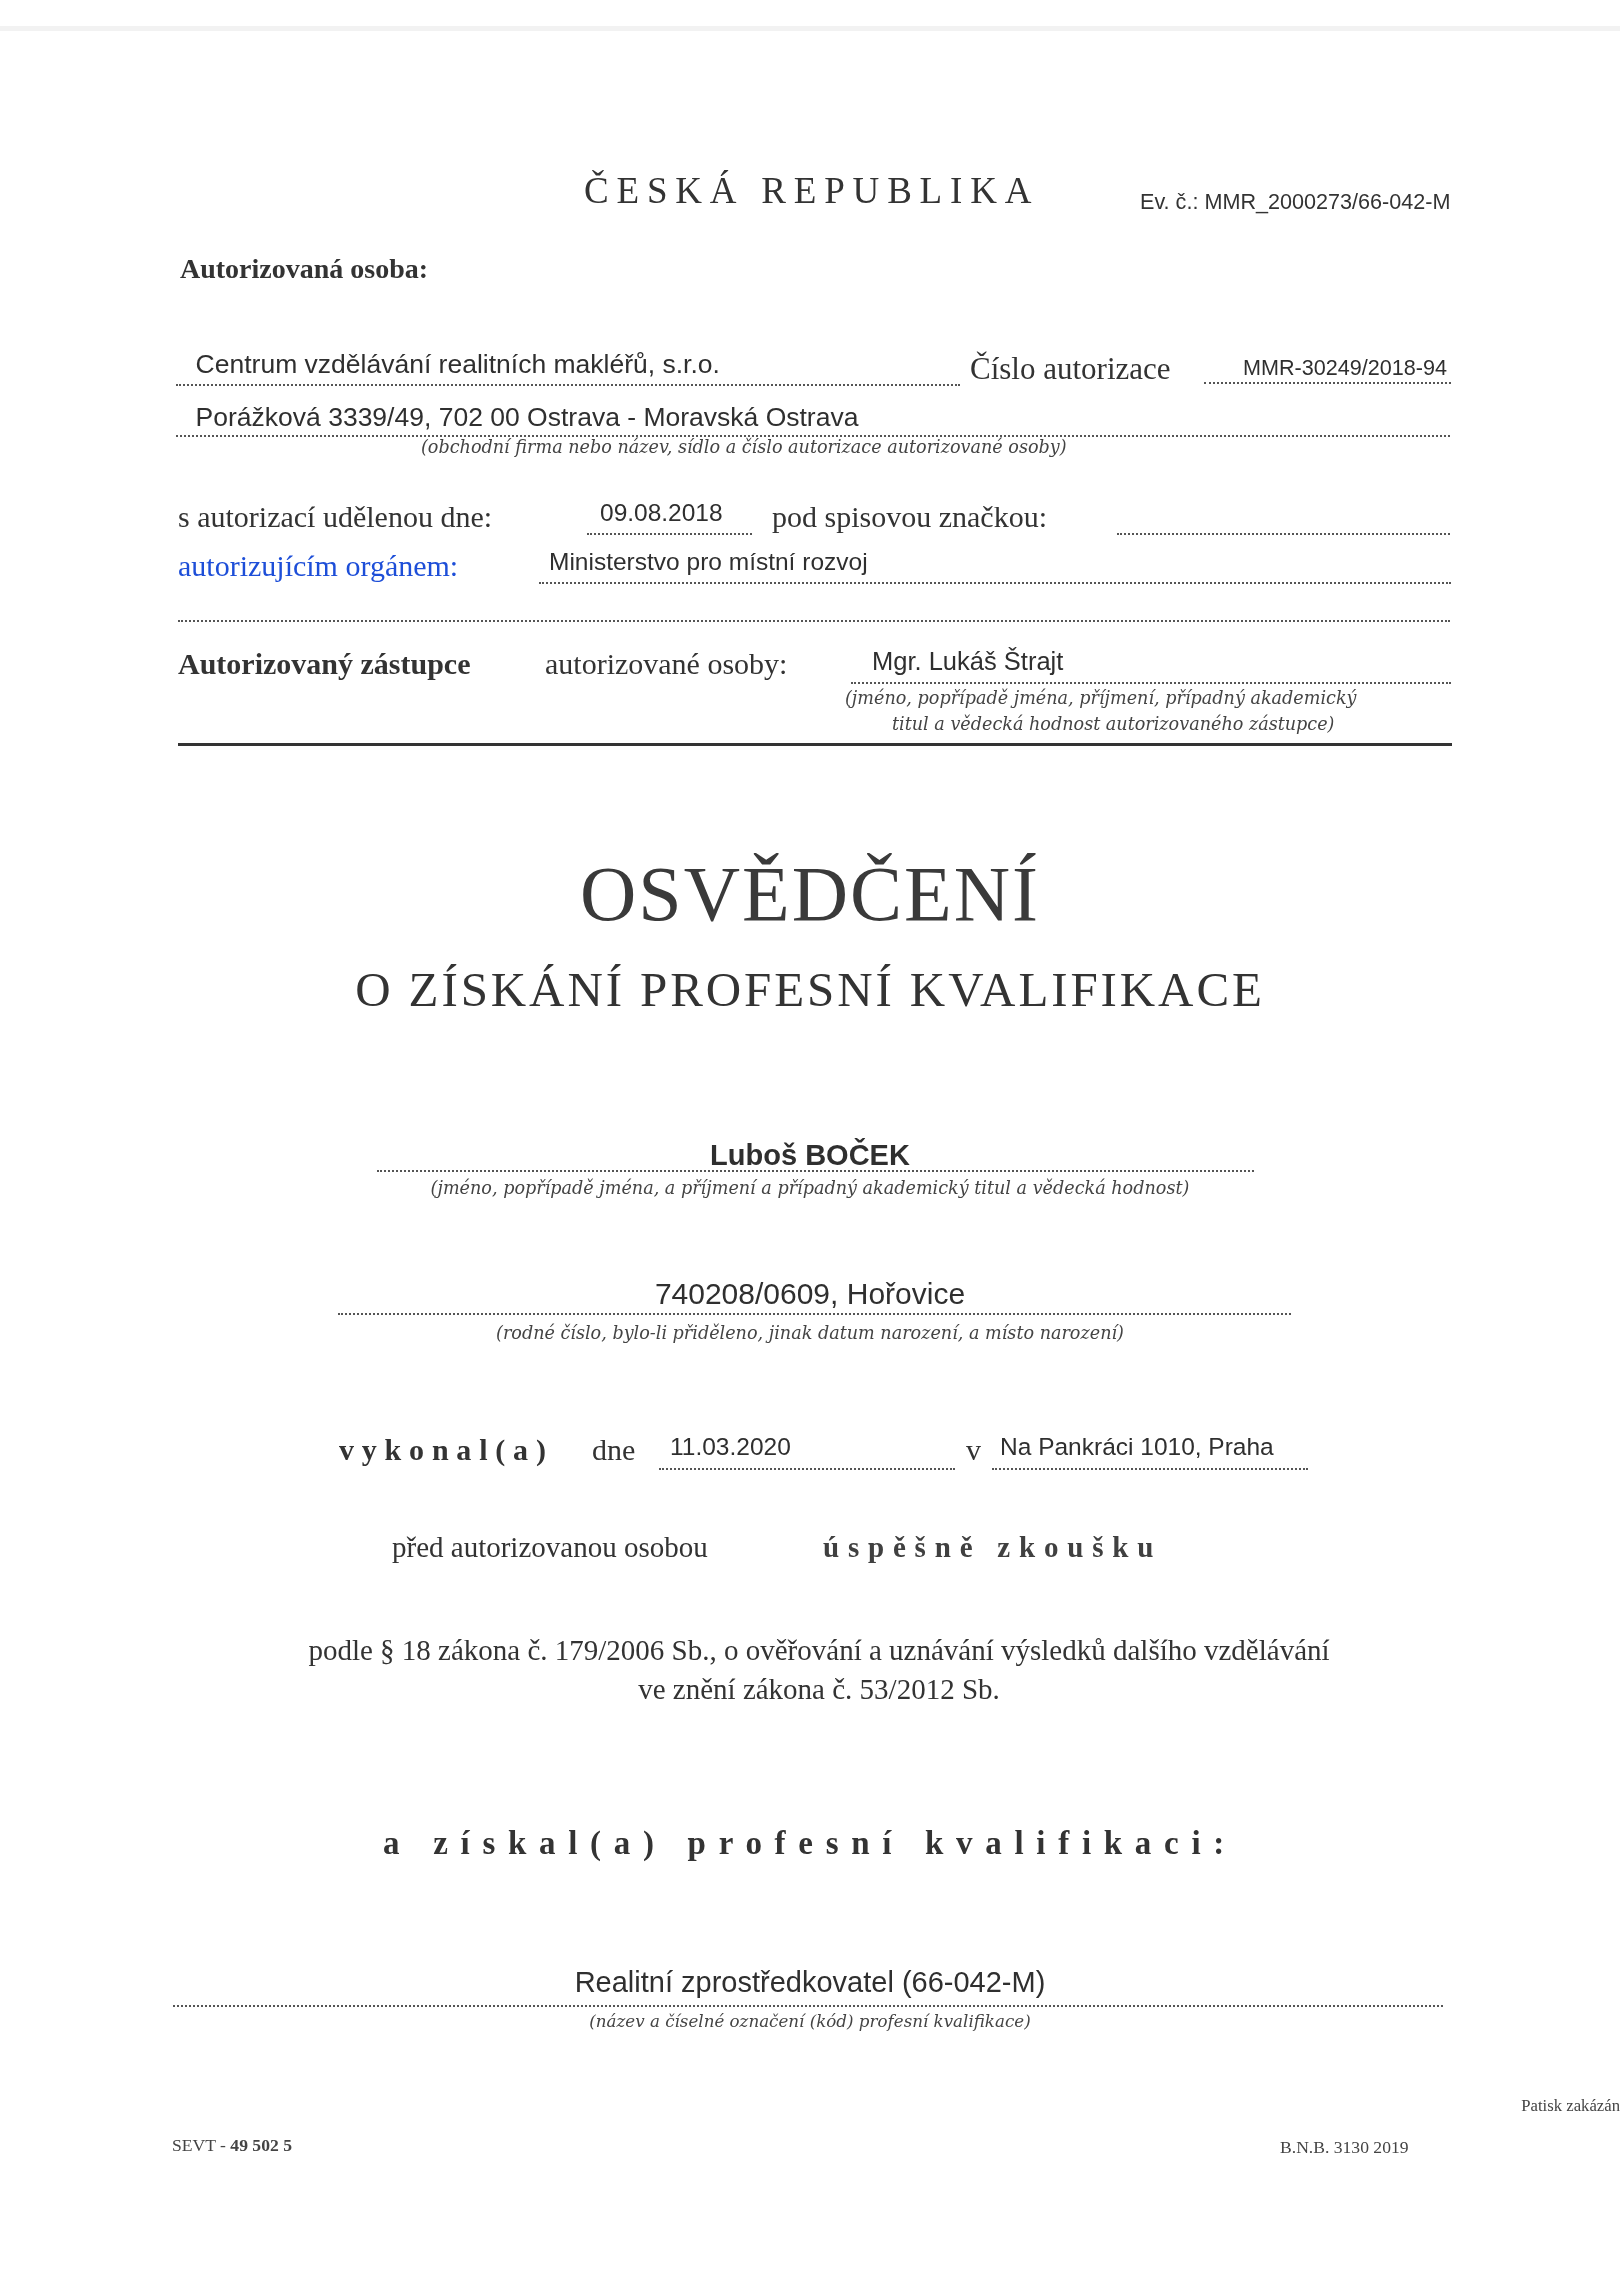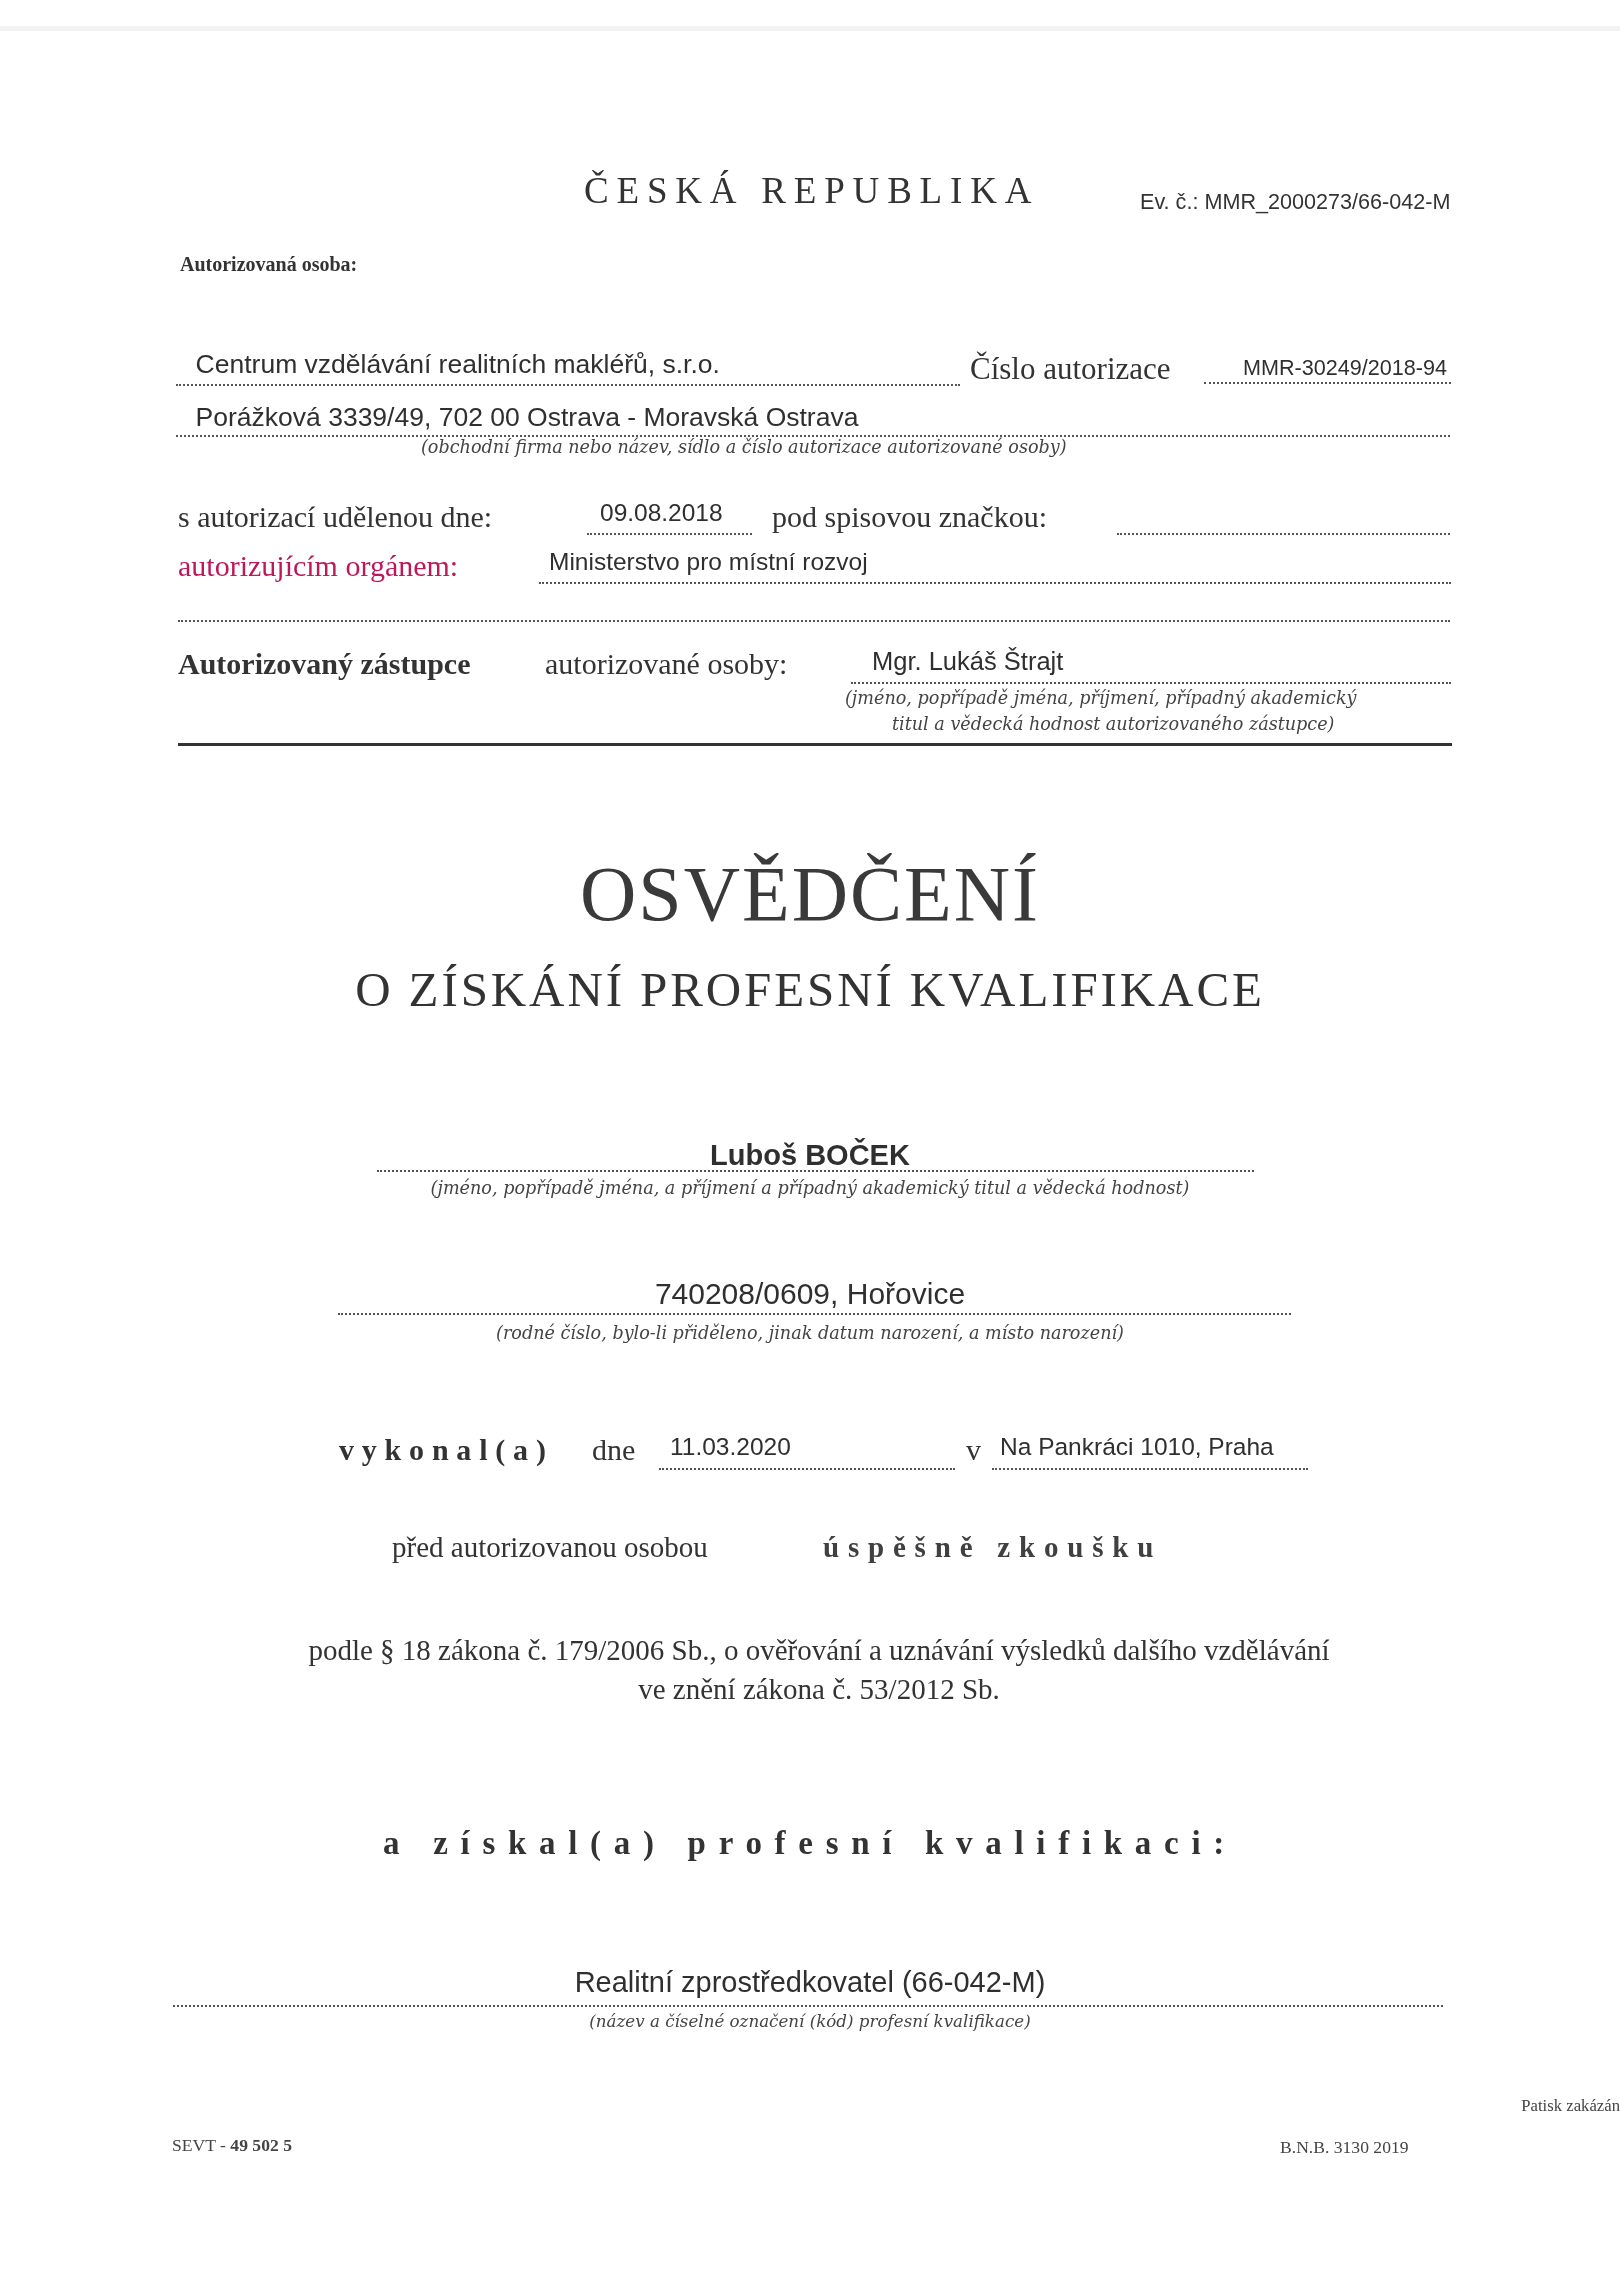"Autorizovaná osoba:" .ao-label { font-size: 20px -> 28px }
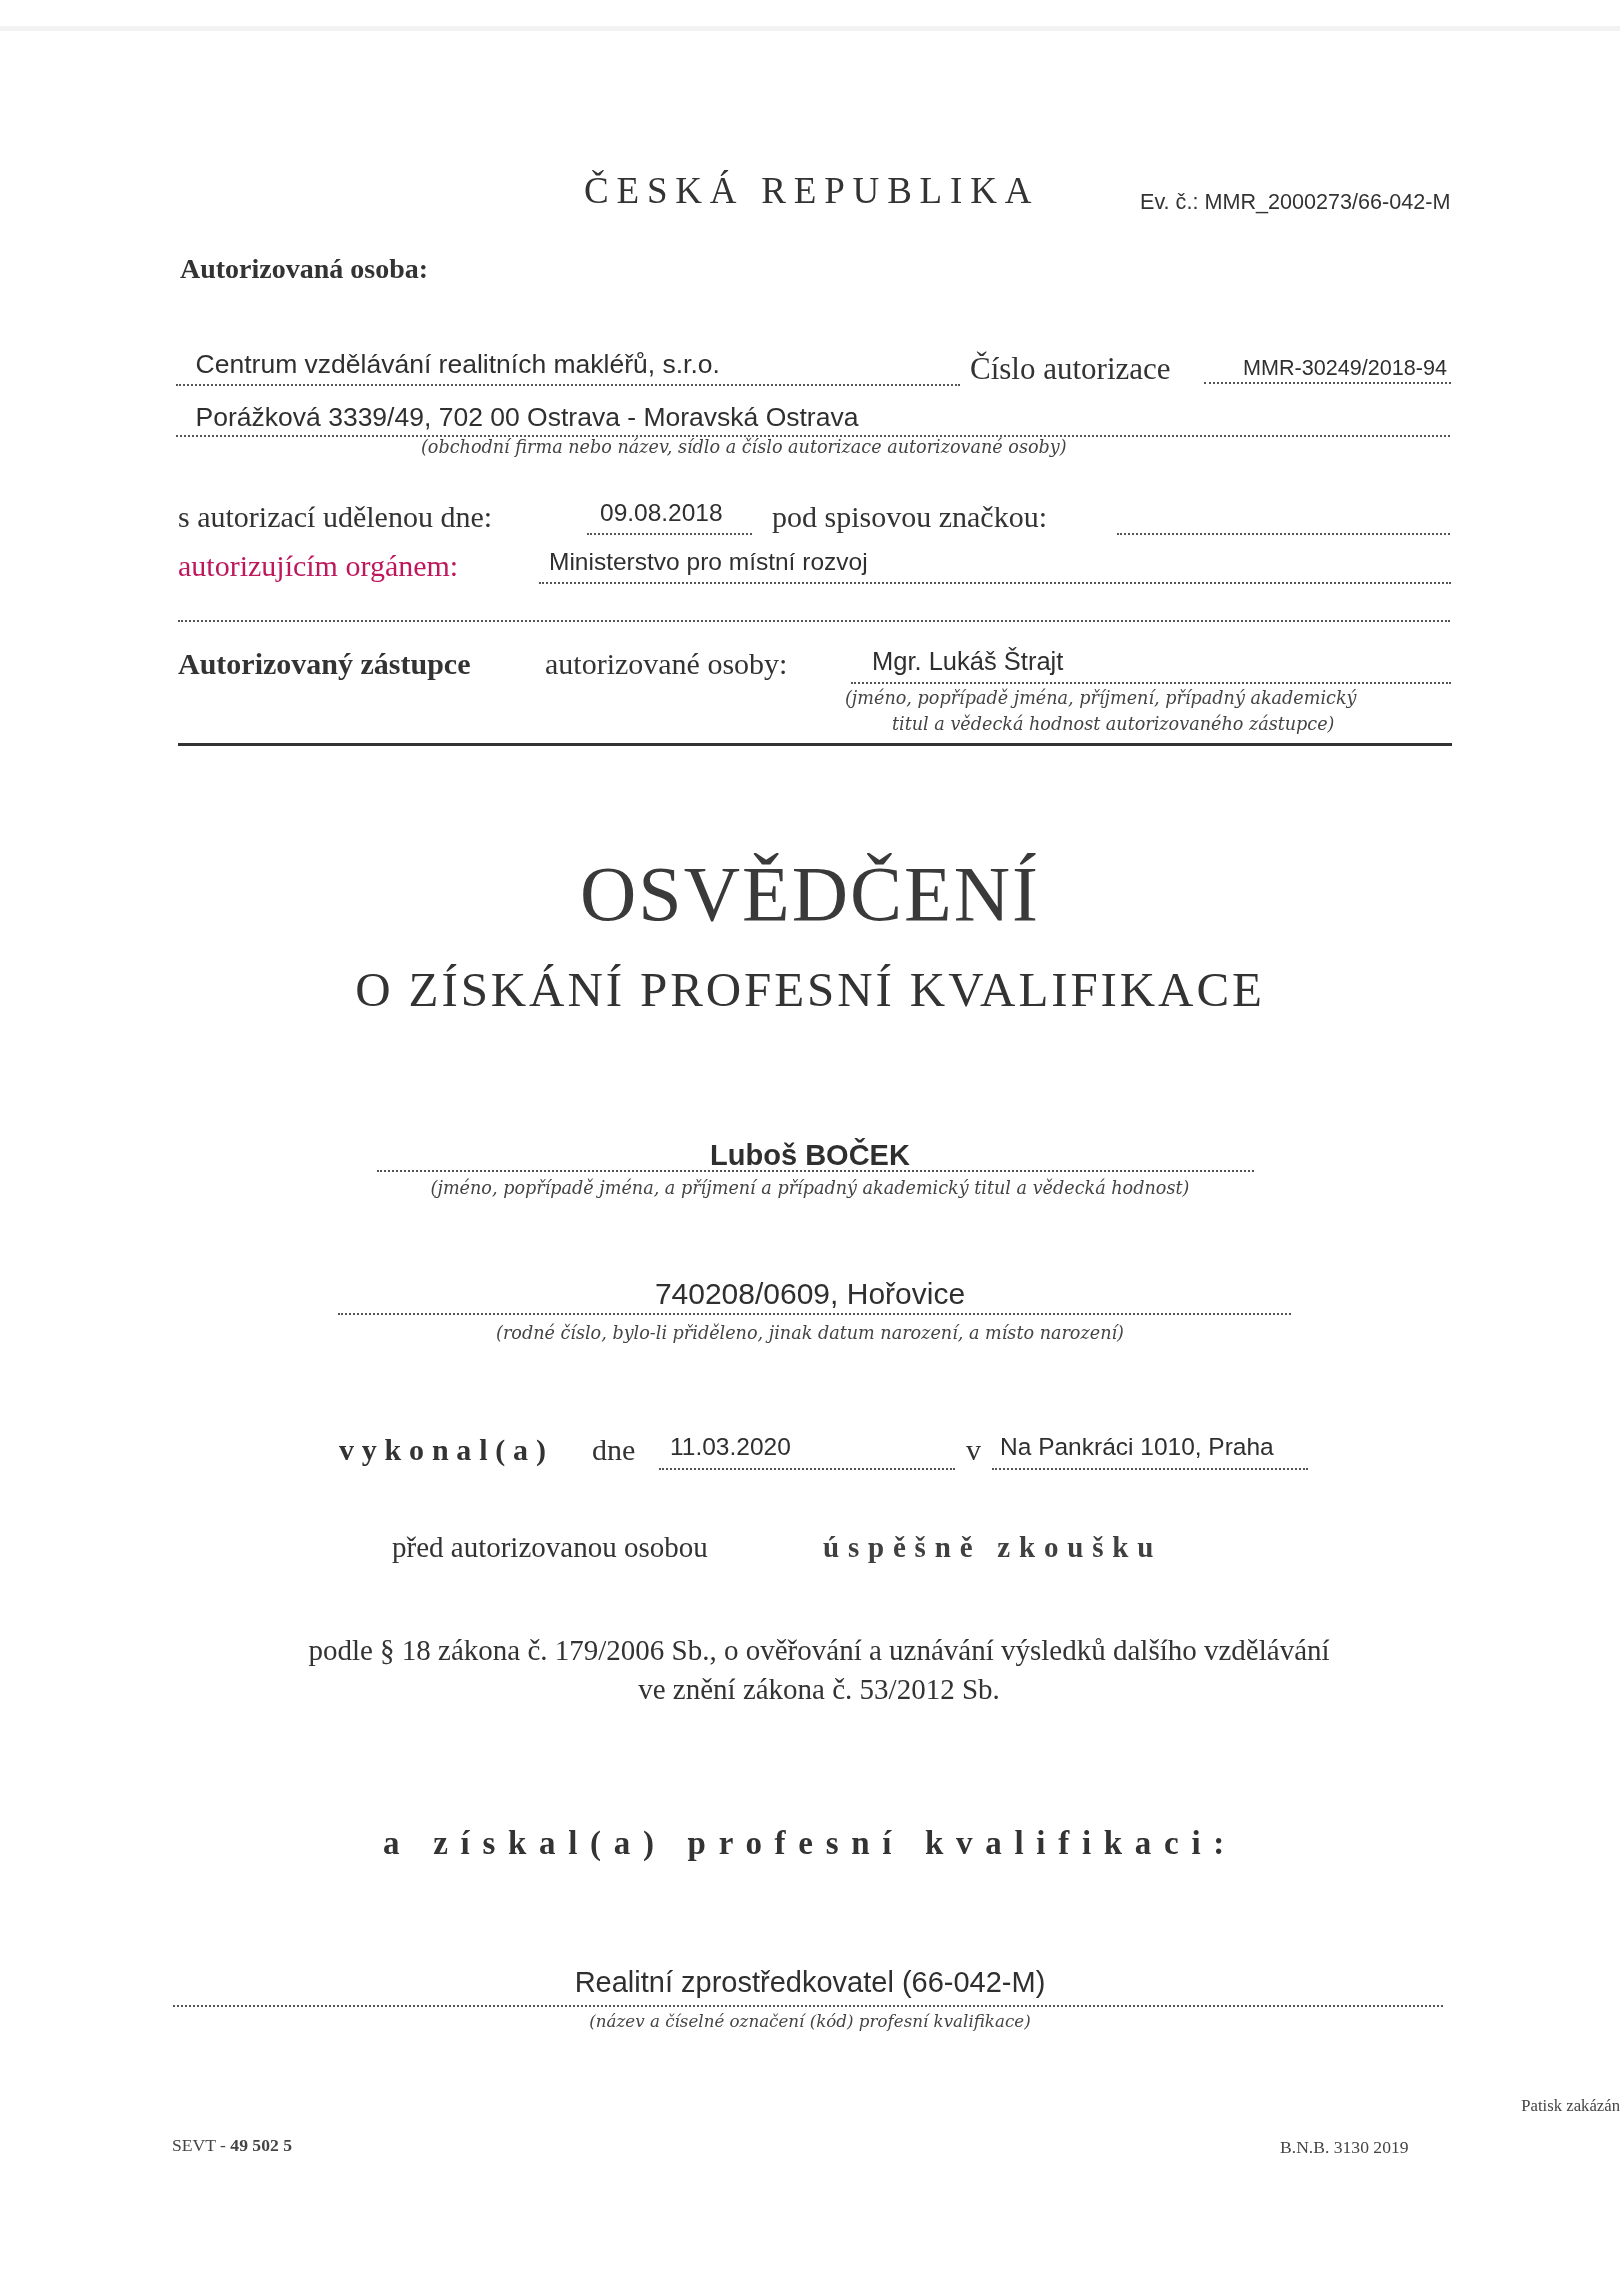"autorizujícím orgánem:" .aut-org { color: #be185d -> #1d4ed8 }
